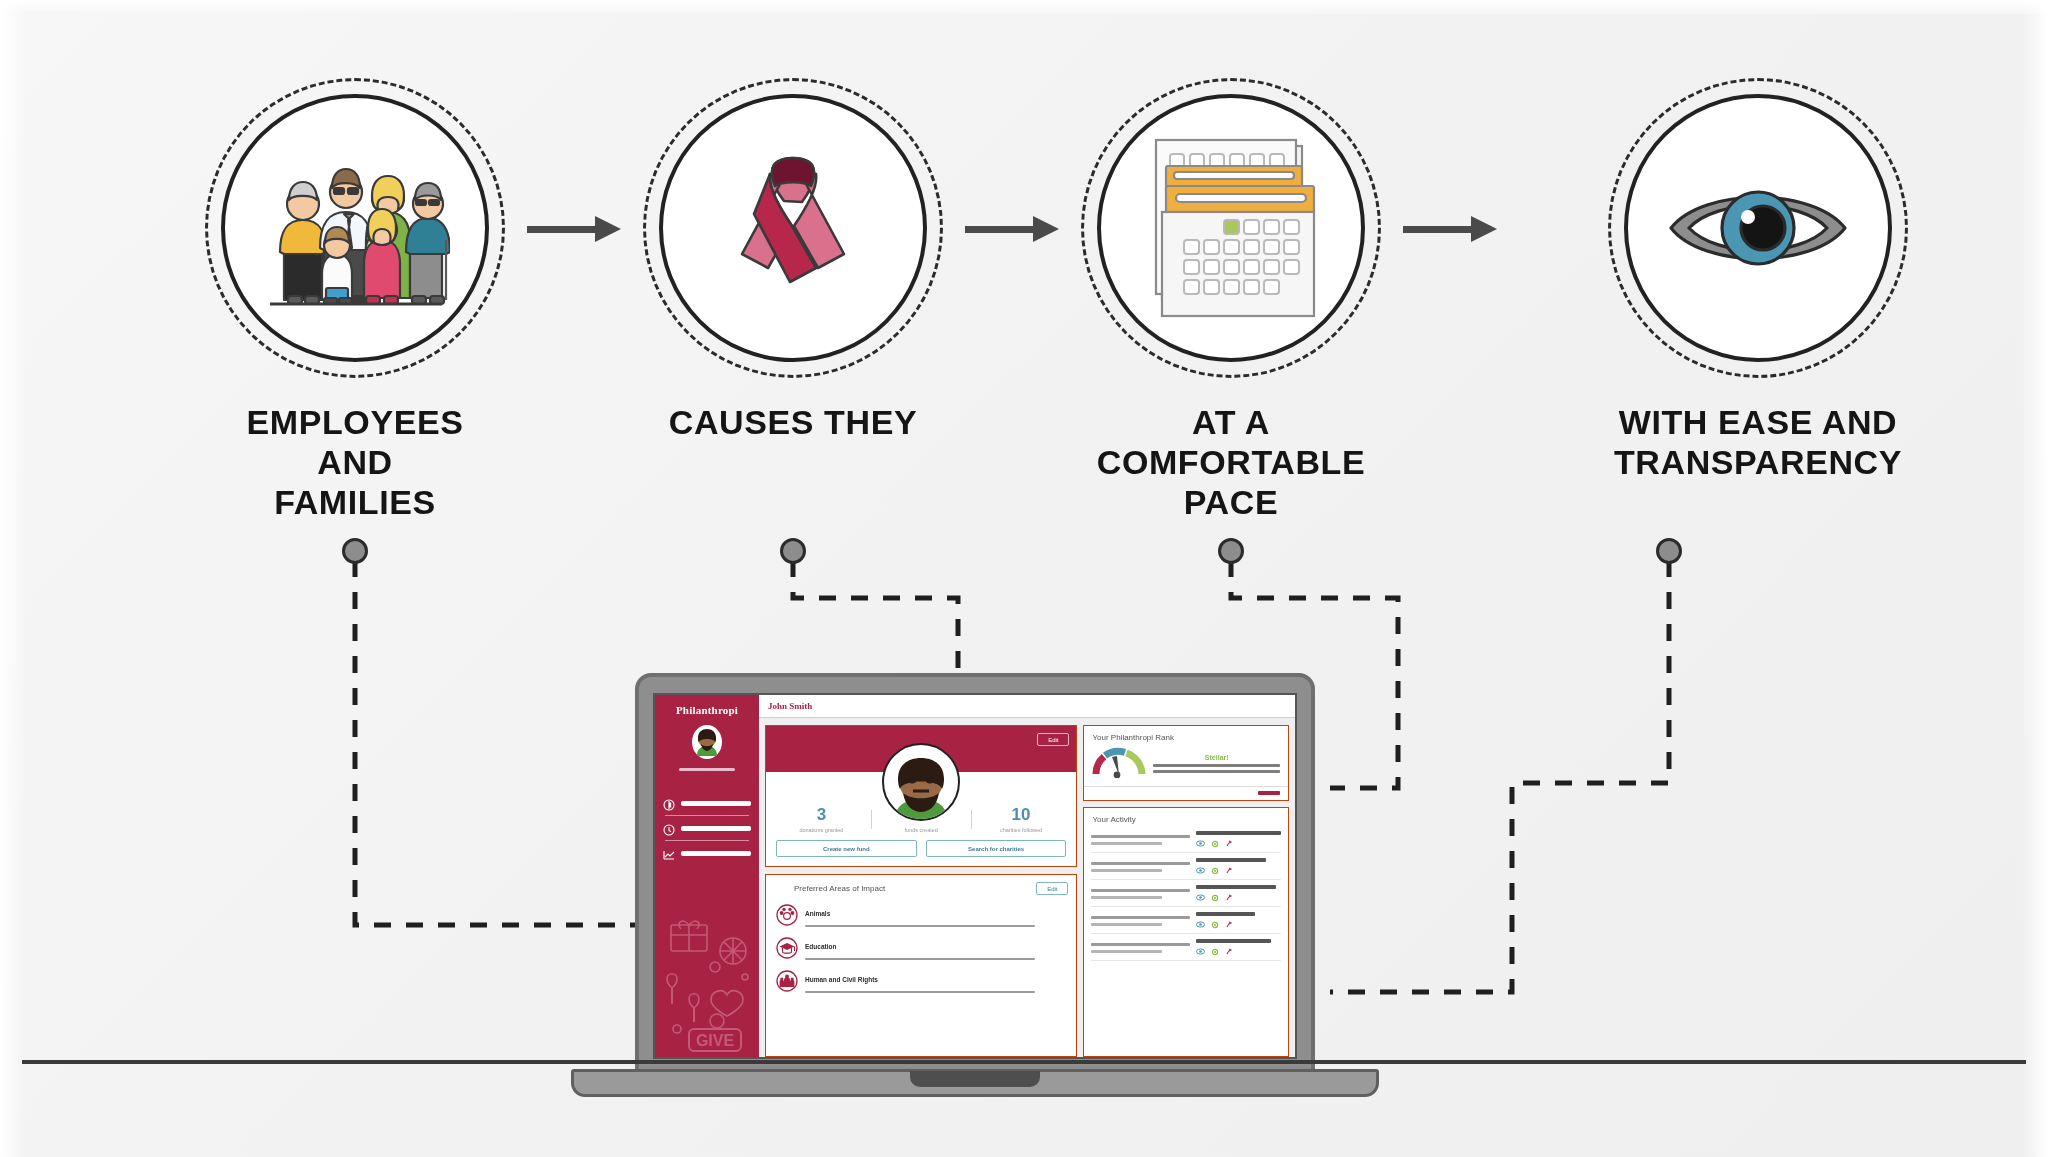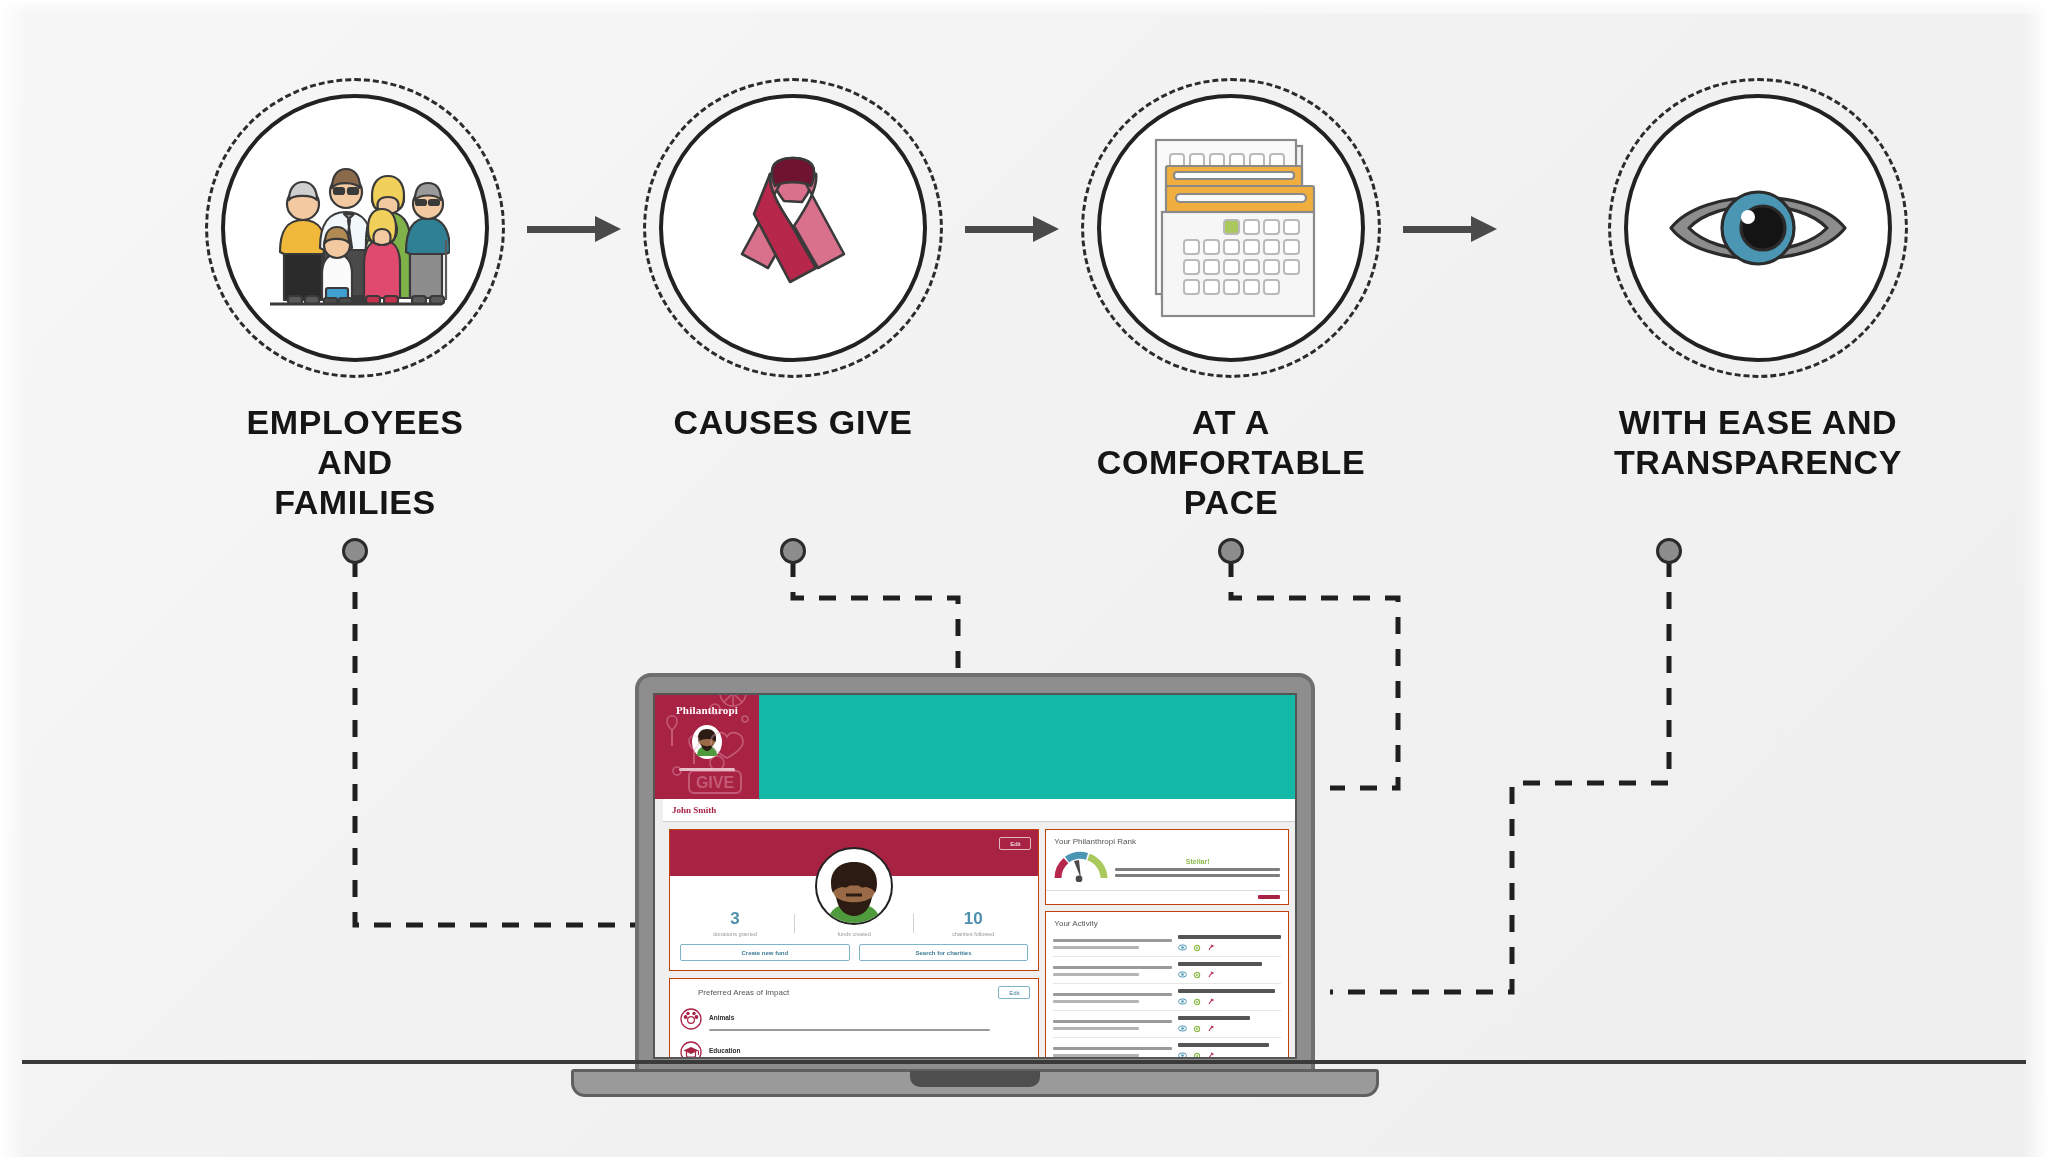"CAUSES GIVE" div { text: GIVE -> THEY }
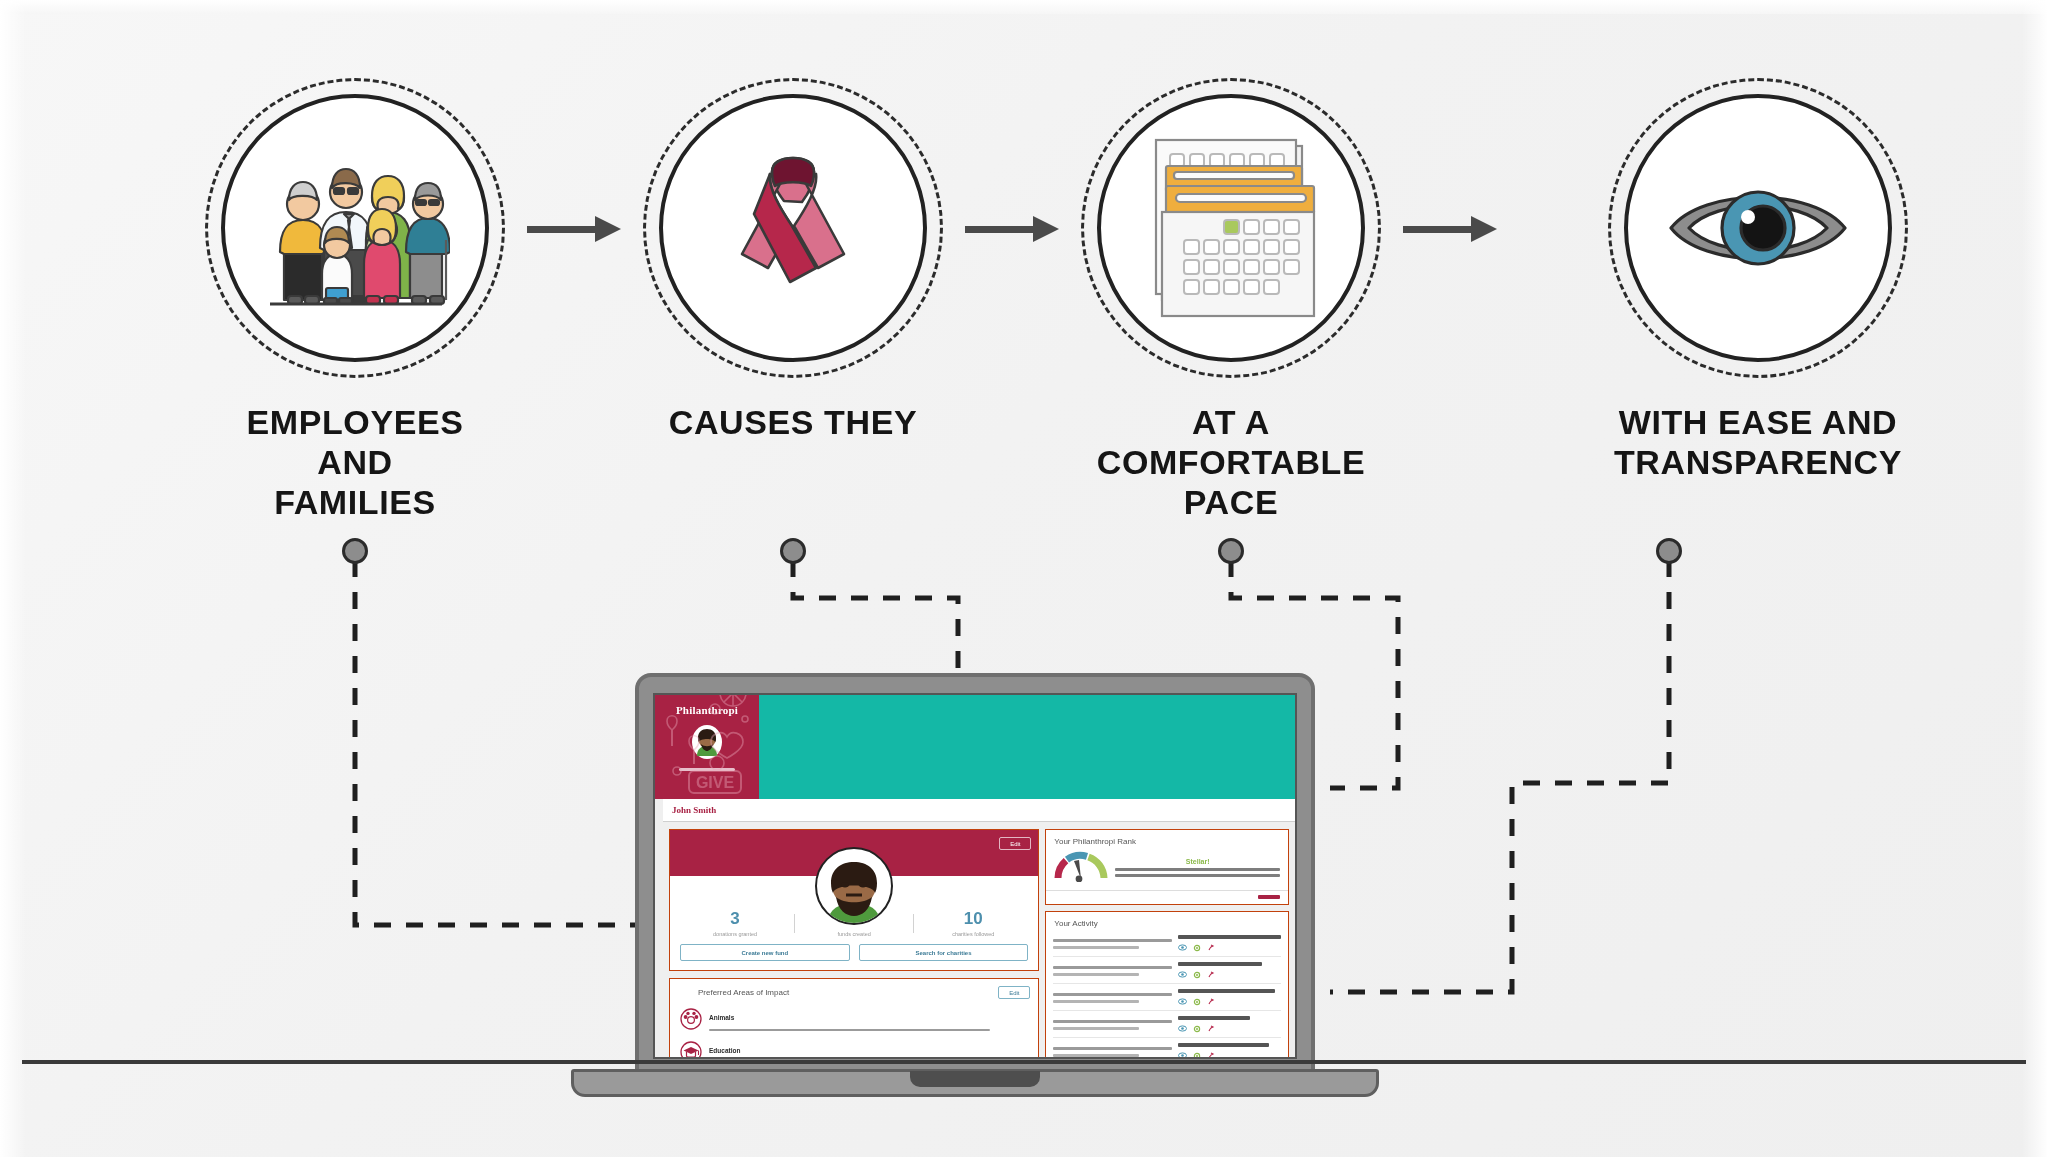"Philanthropi" .screen { background: #14b8a6 -> #14532d; flex-direction: column -> none }
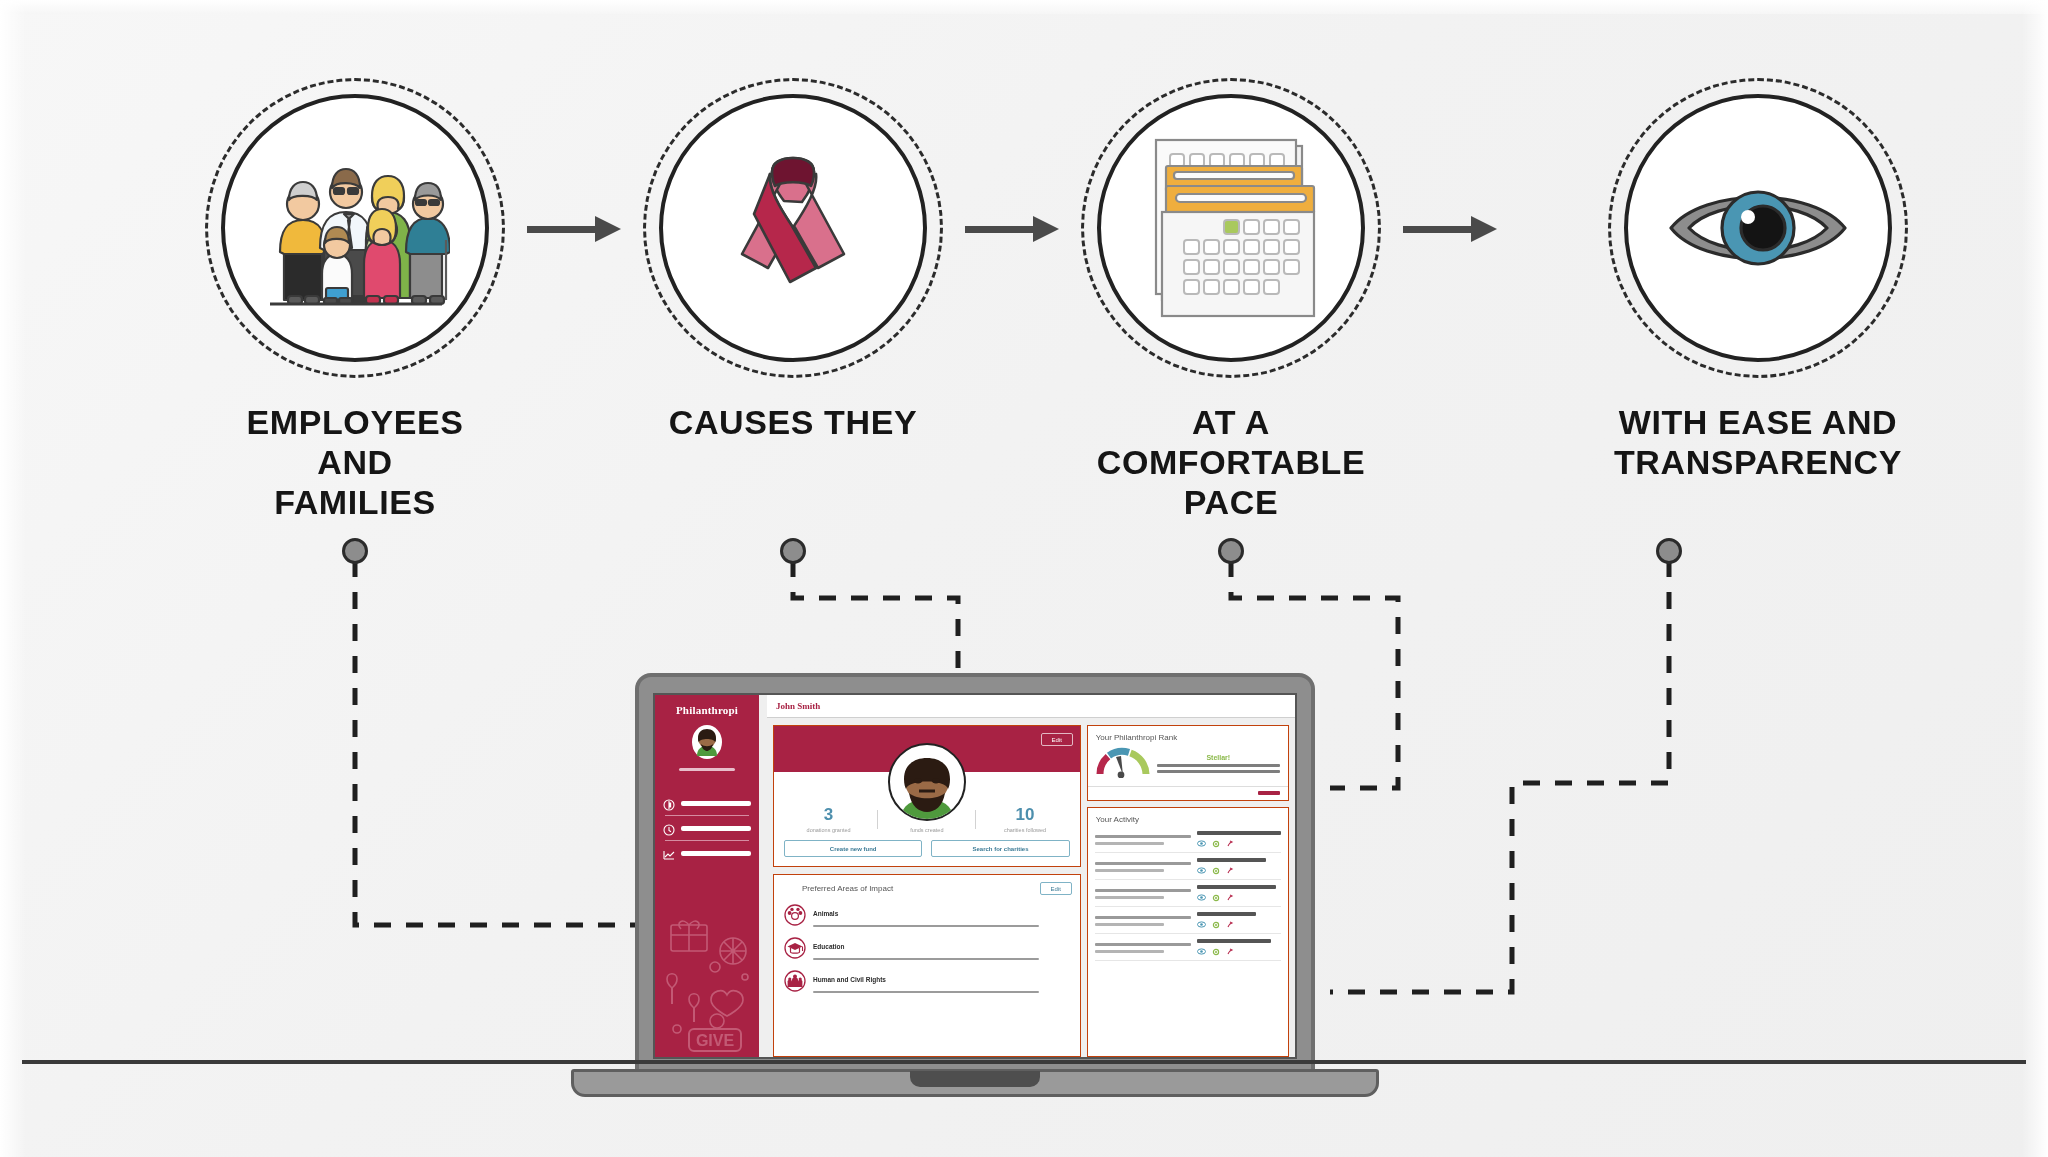"John Smith" .main { padding-left: 8px -> none }
